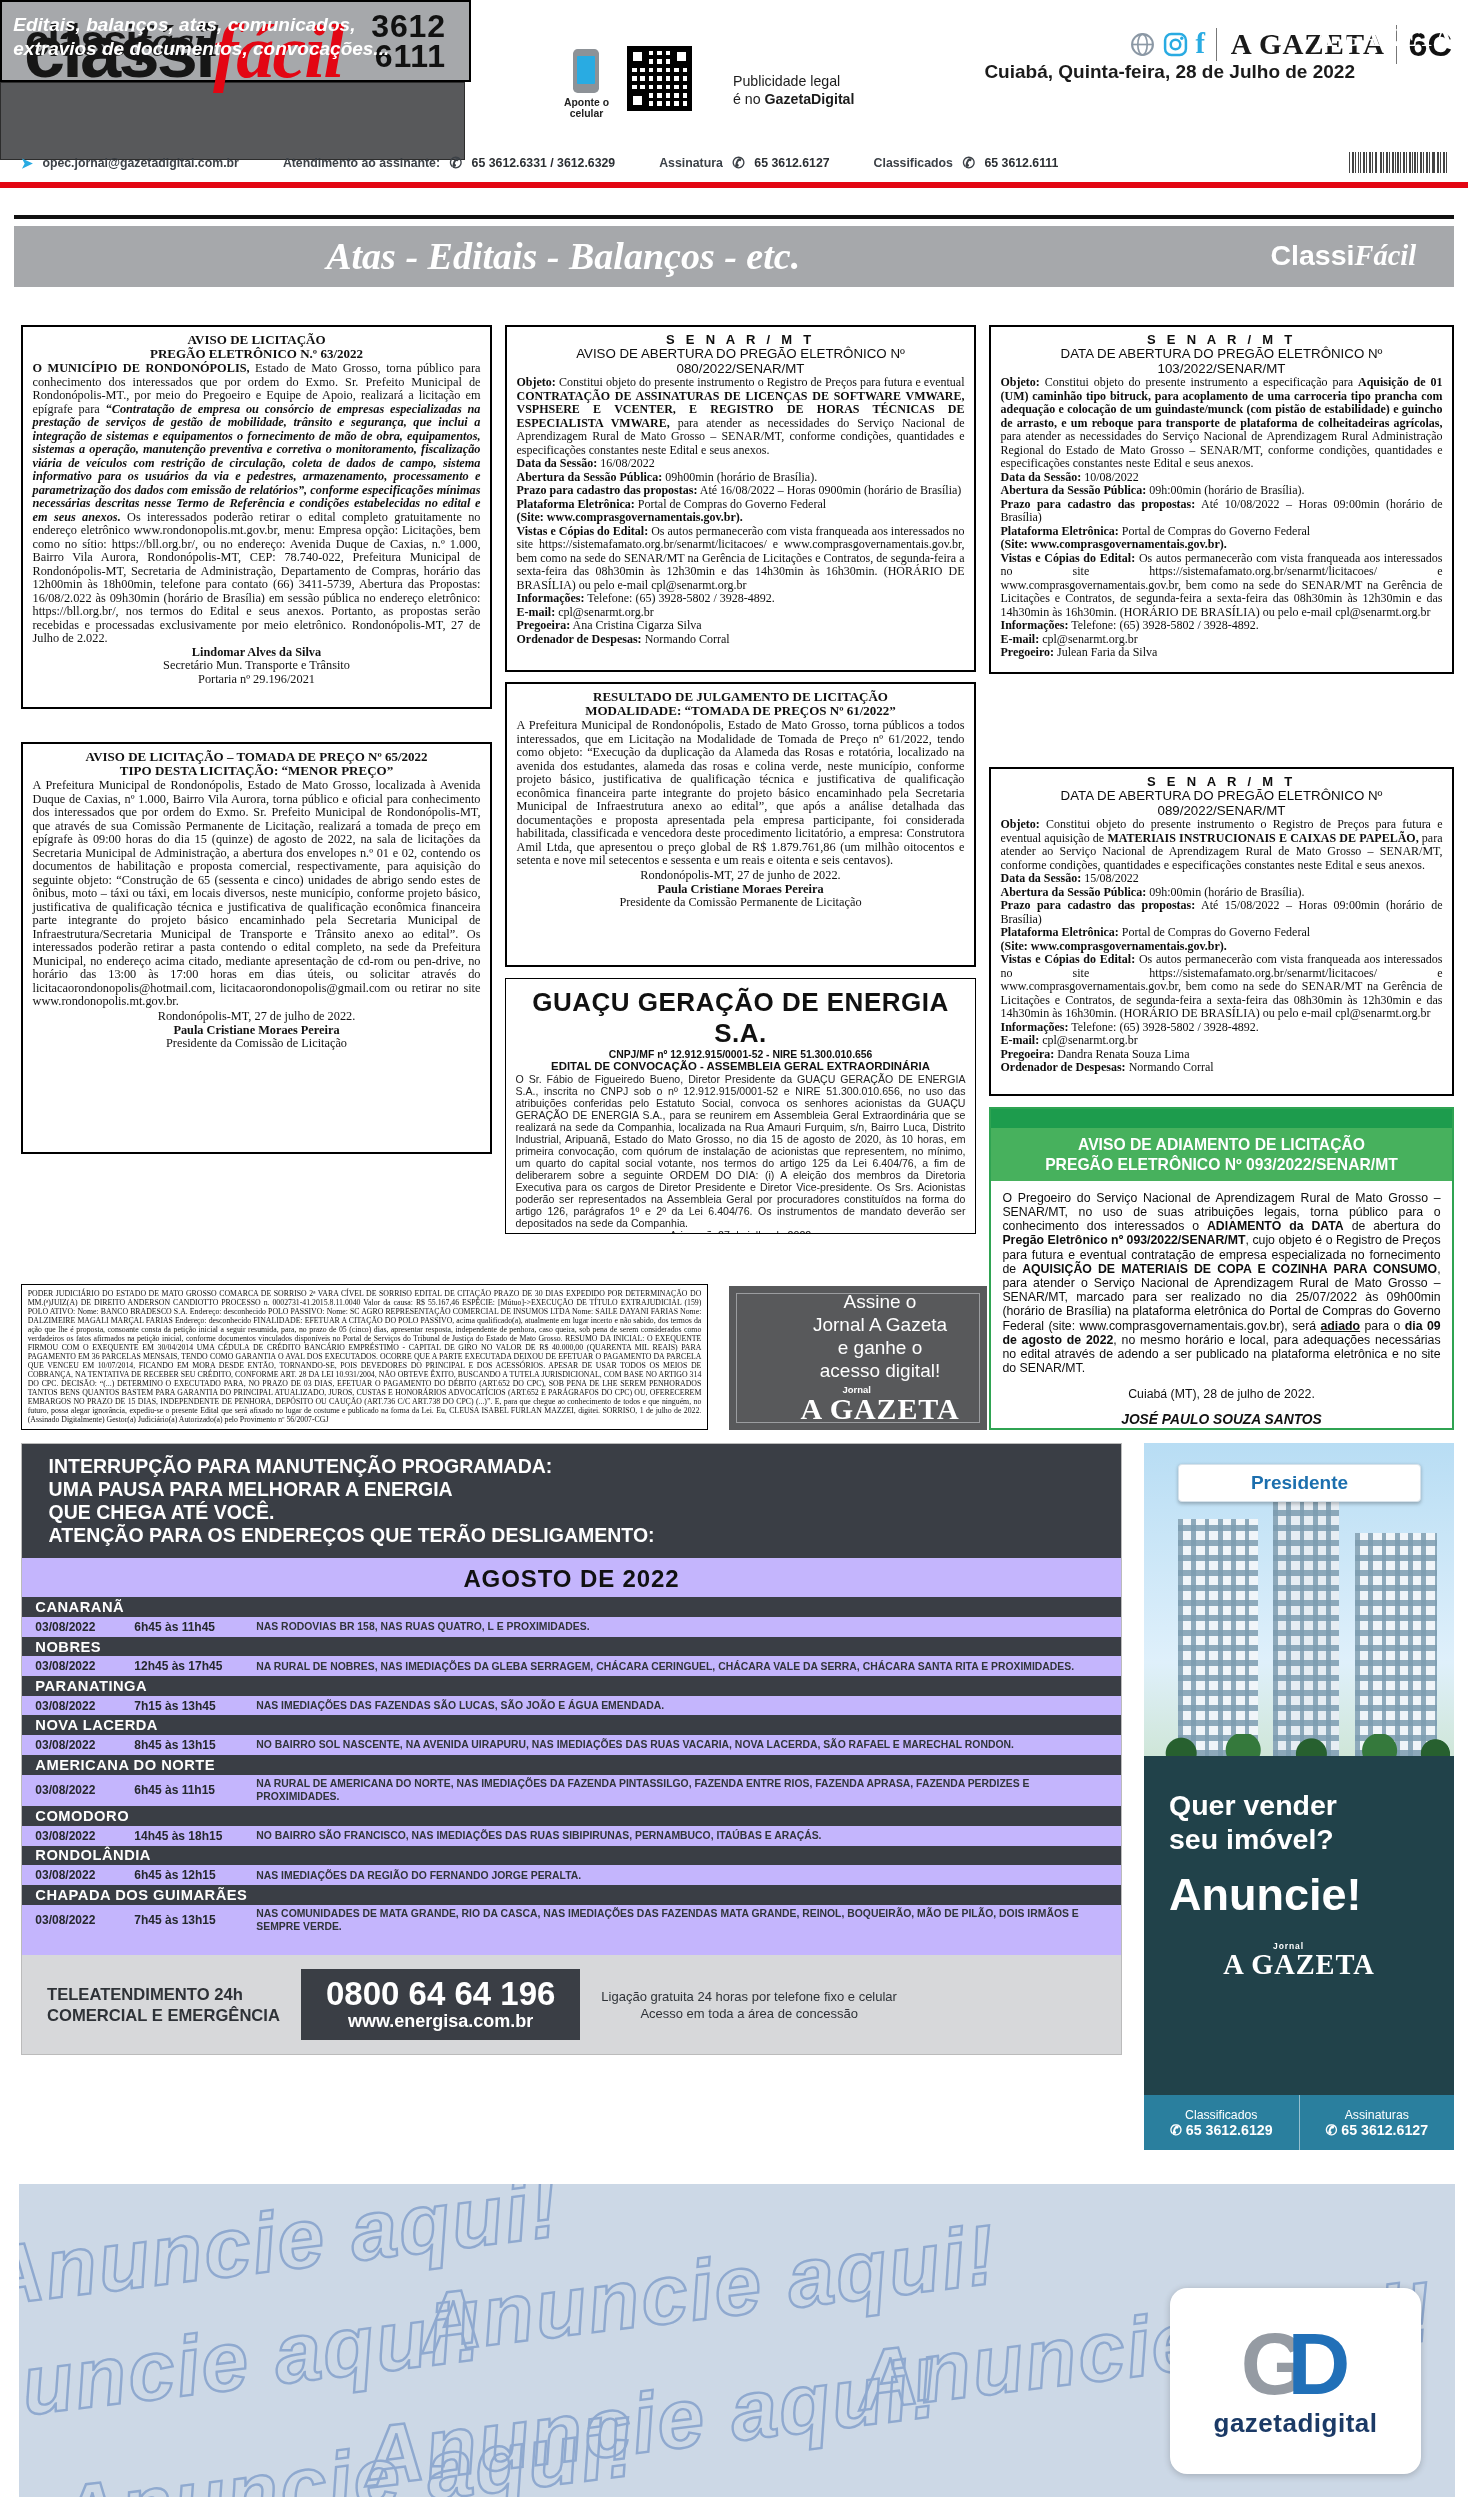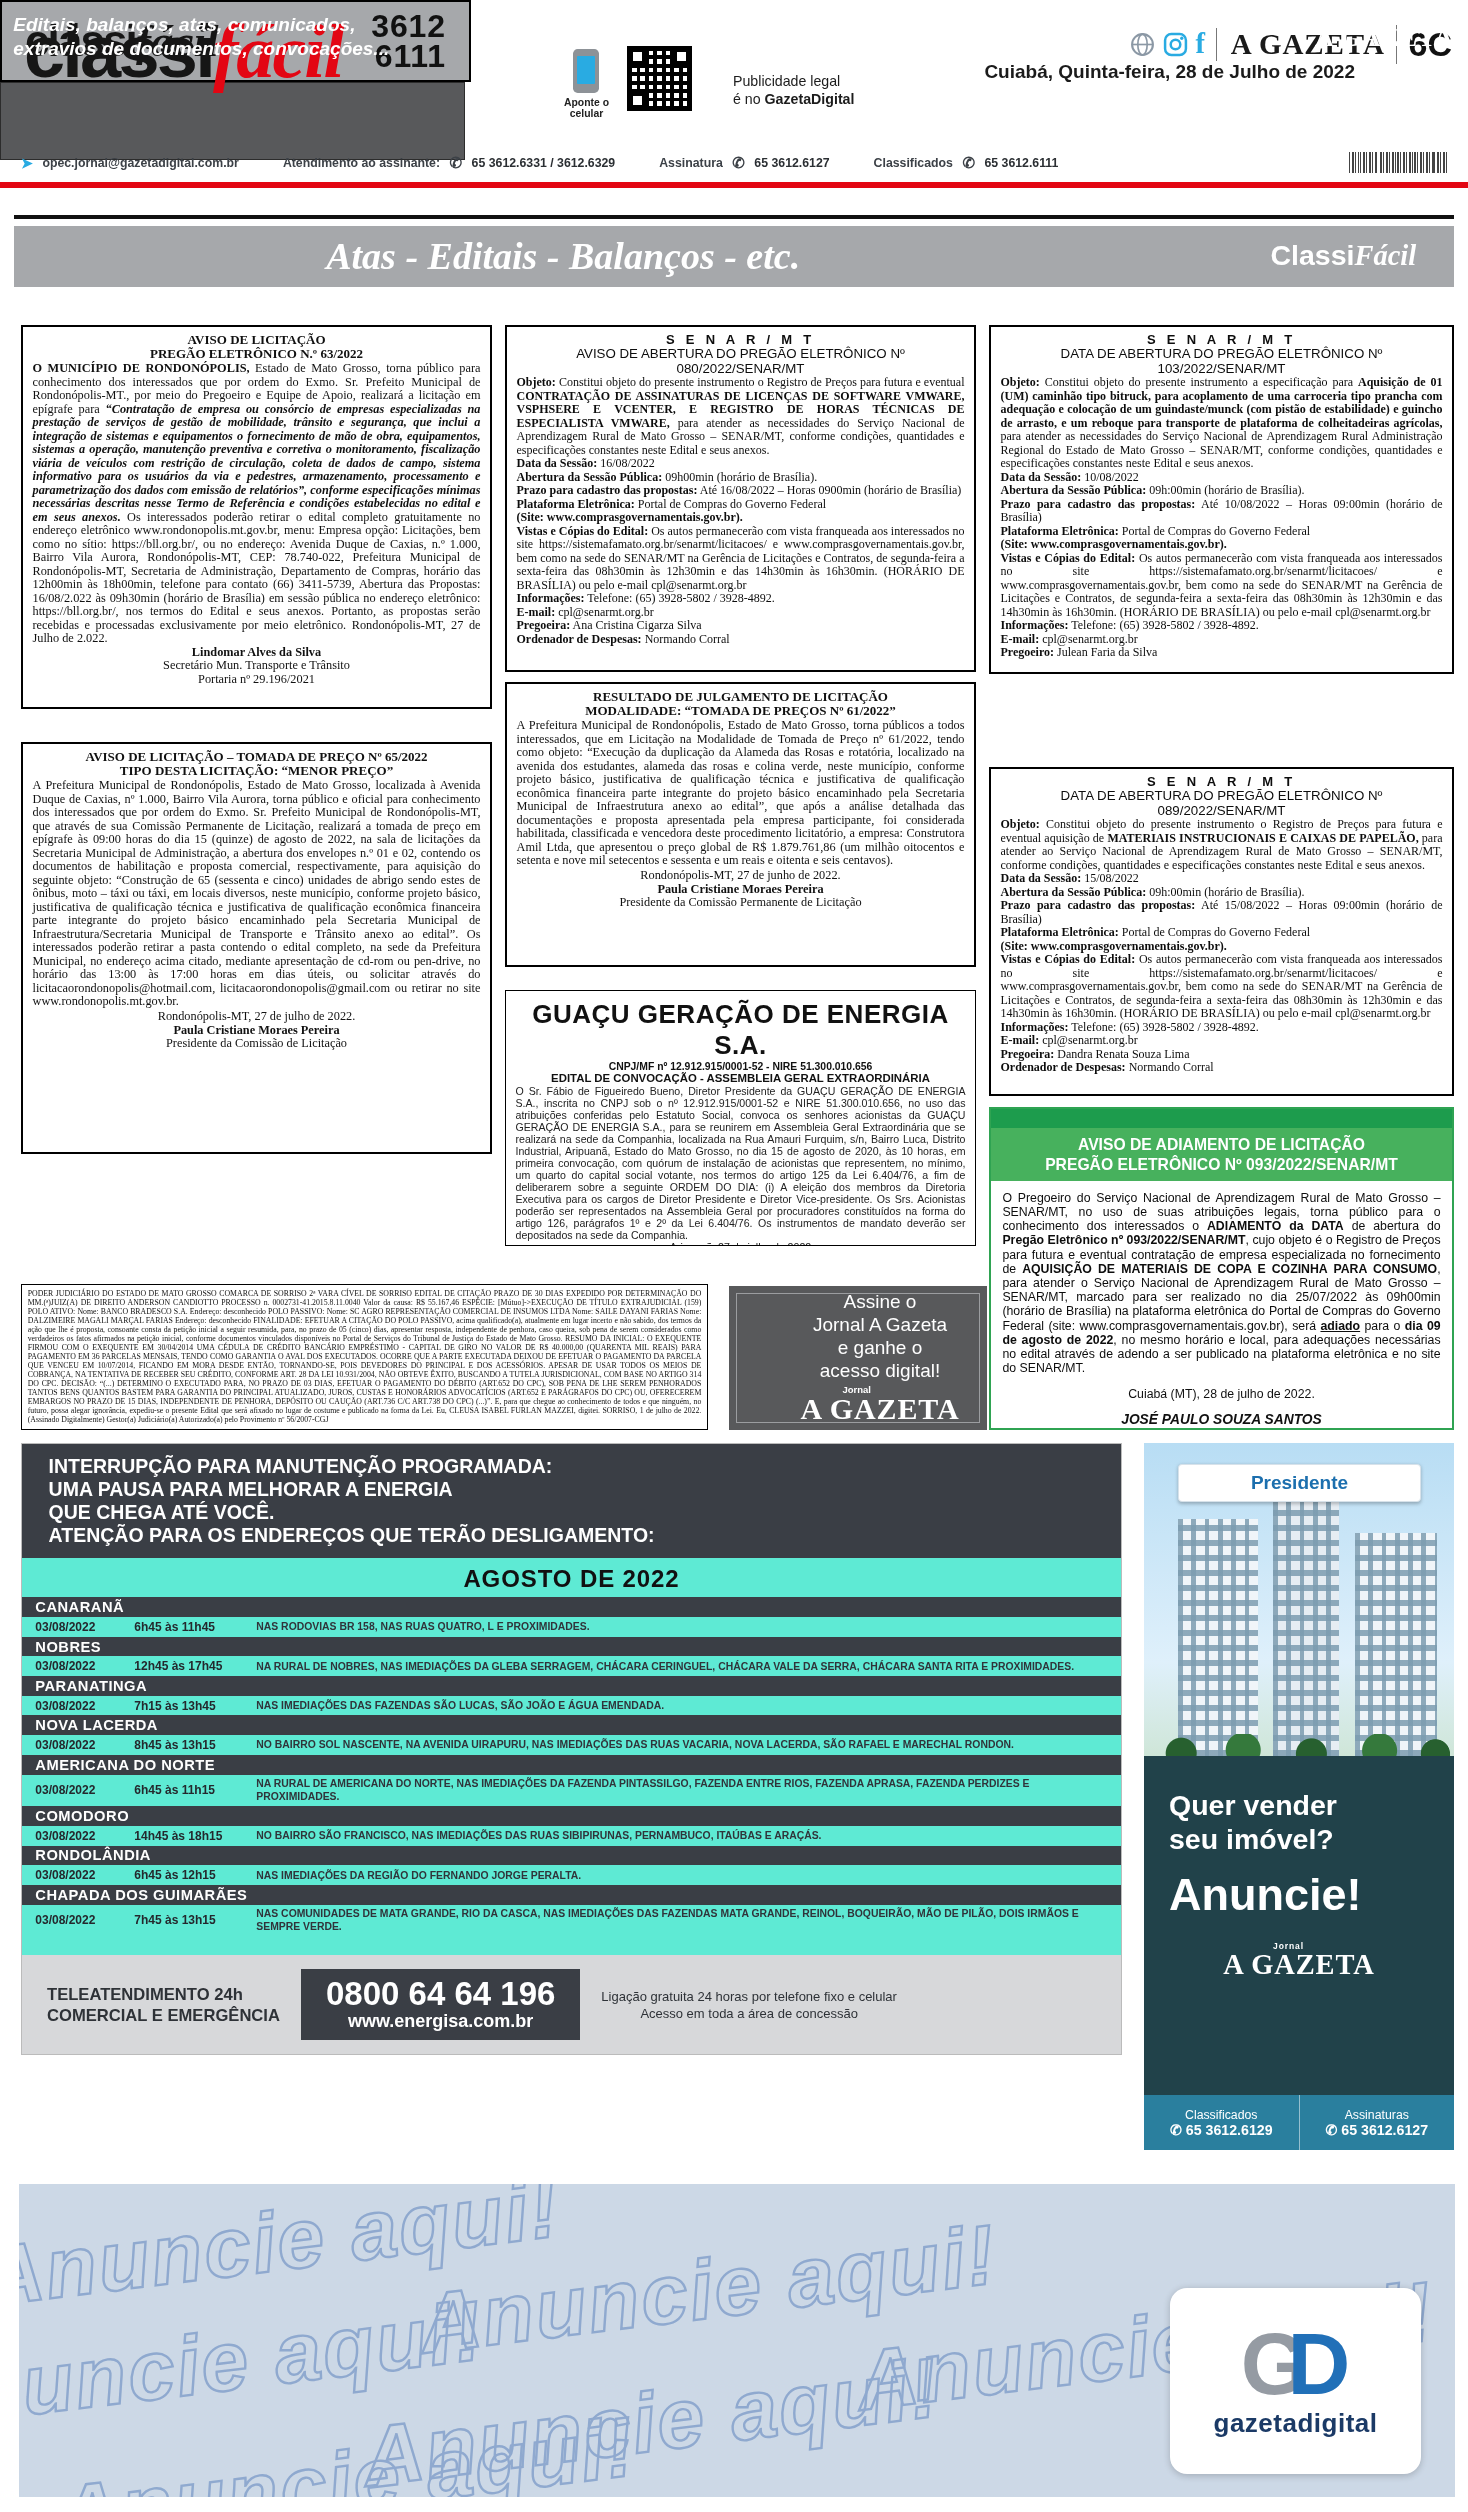"GUAÇU GERAÇÃO DE ENERGIA S.A." #ad-guacu { margin-top: 12px -> none }
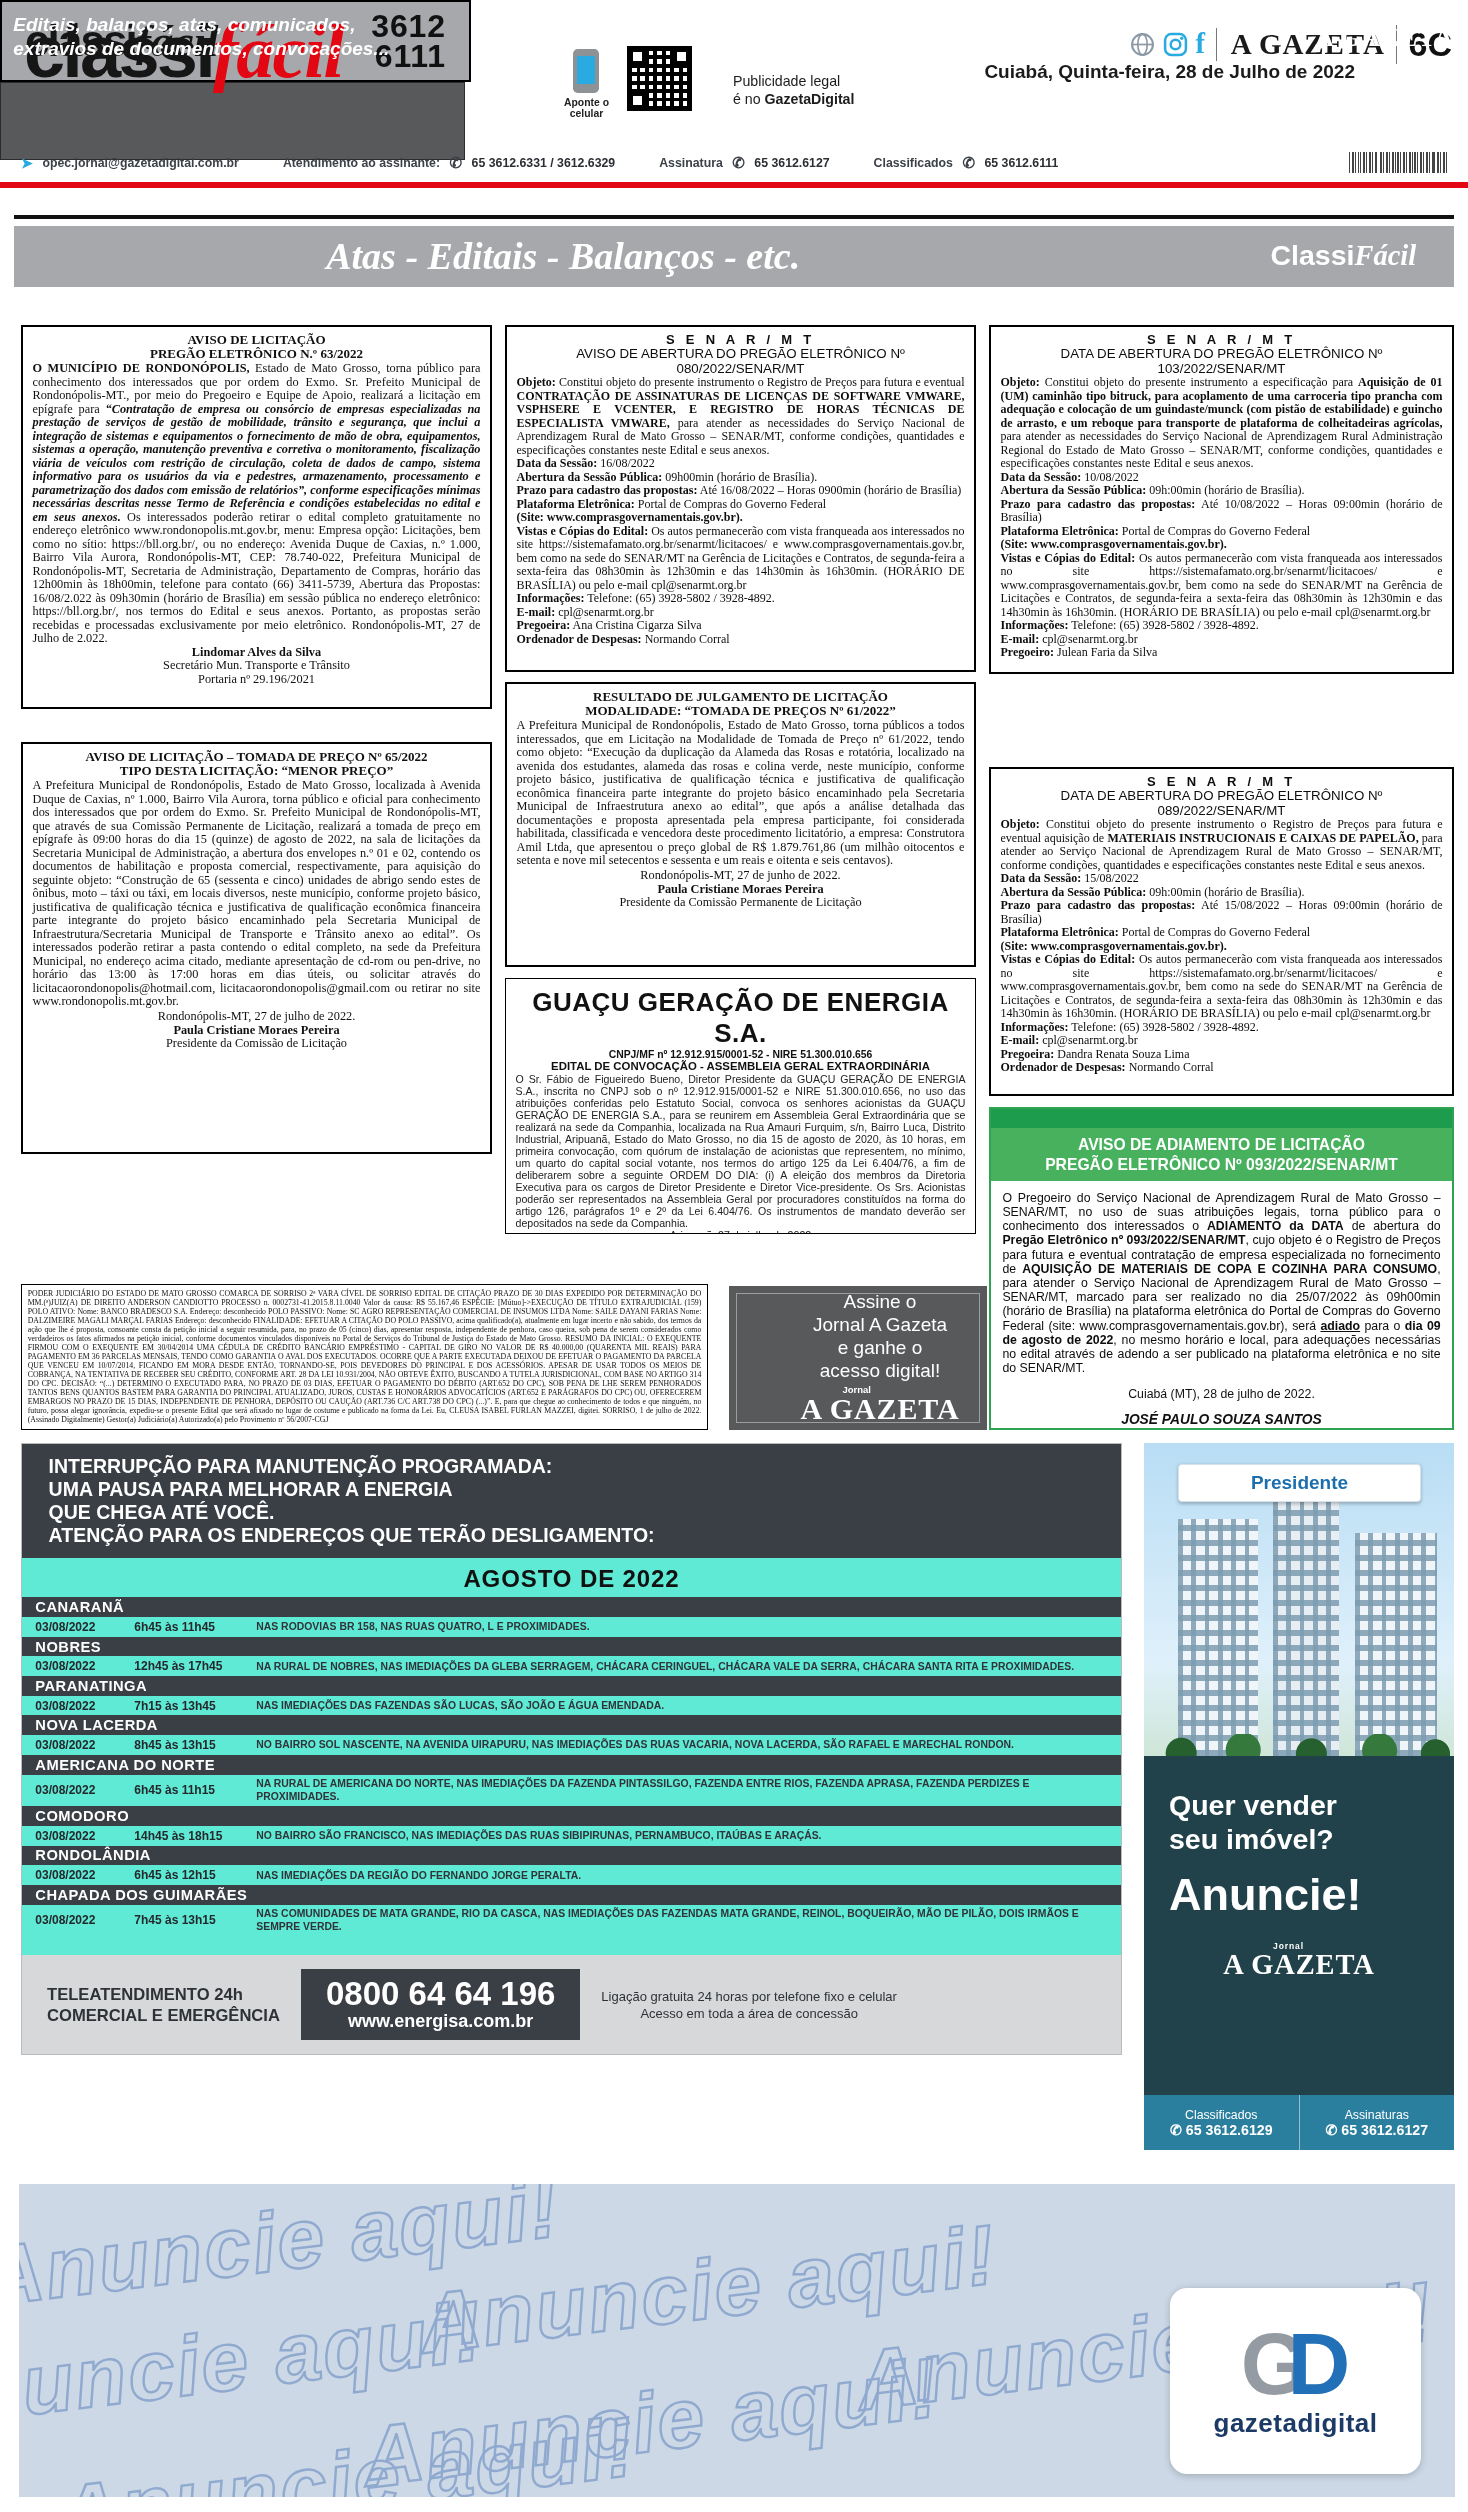"INTERRUPÇÃO PARA MANUTENÇÃO PROGRAMADA:" #energisa { background: #5eead4 -> #c4b5fd }
